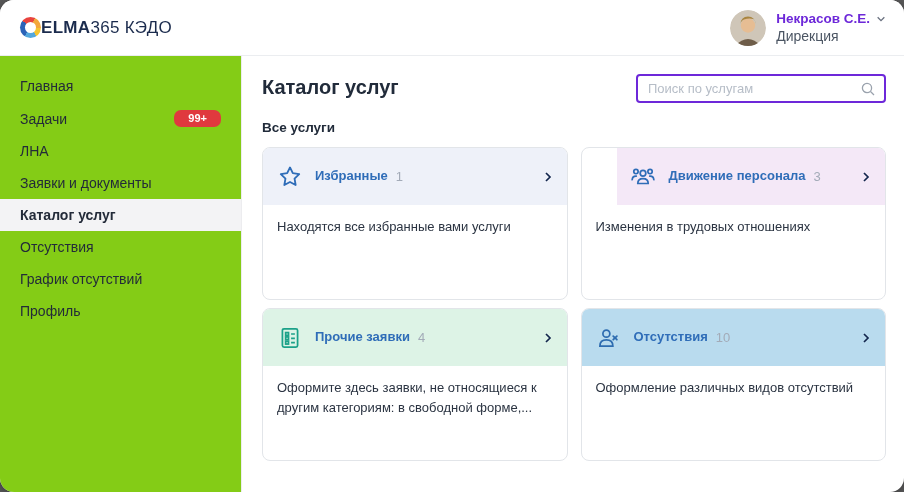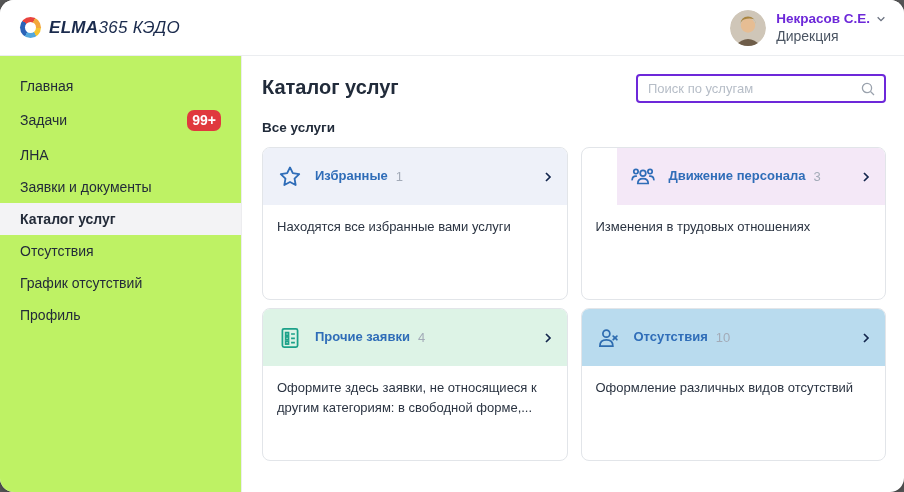"ELMA365 КЭДО" .logo { font-style: italic -> none; gap: 8px -> none }
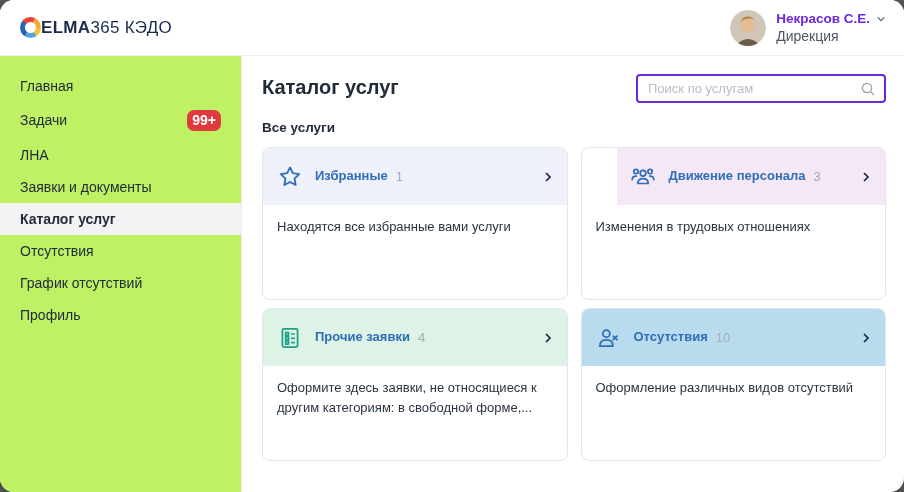"Главная" .sidebar { background: #bef264 -> #84cc16 }
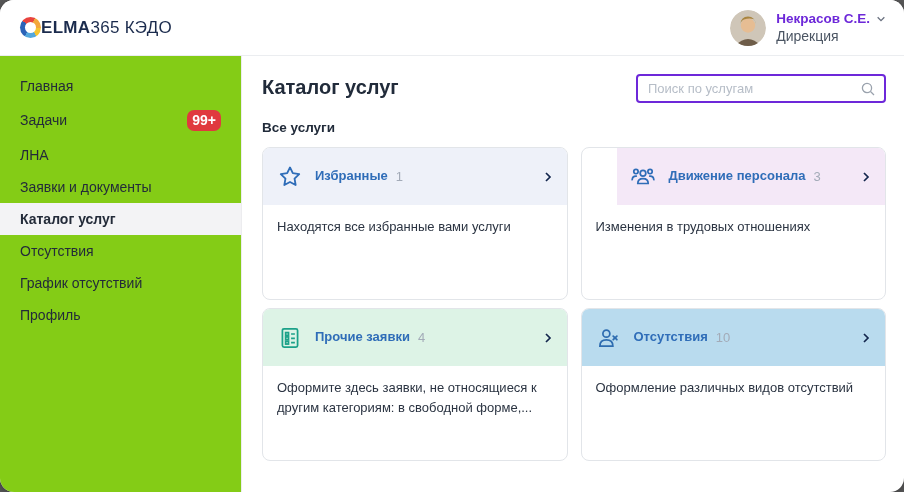"99+" .side-badge { font-size: 14px -> 11px; padding: 2px 5px -> 2px 14px }
